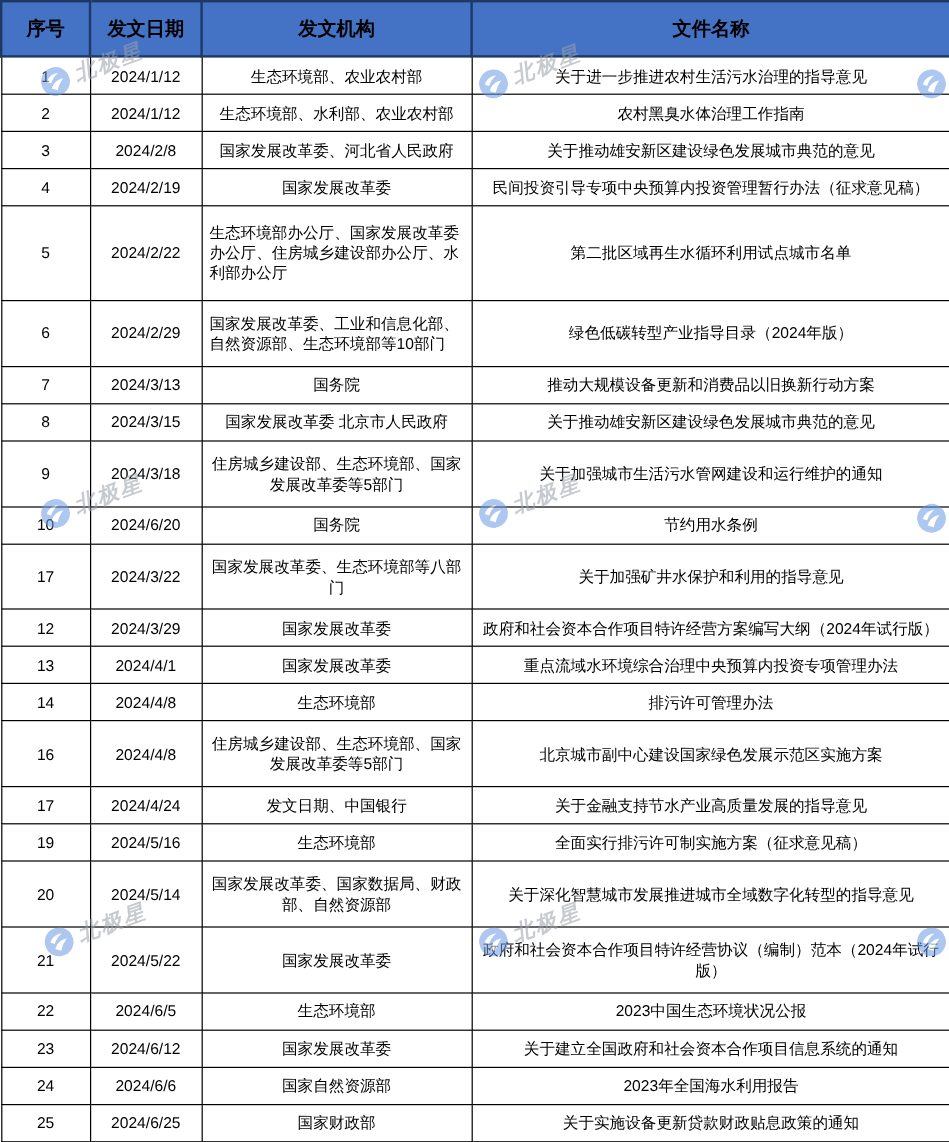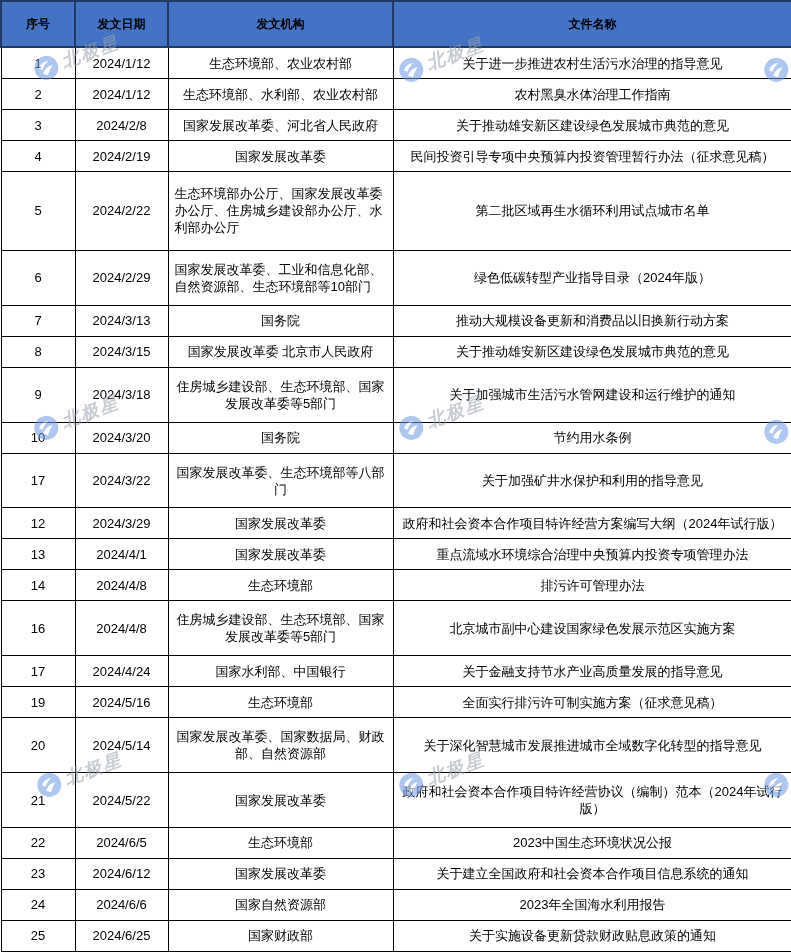"序号" thead th { font-size: 12px -> 16px }
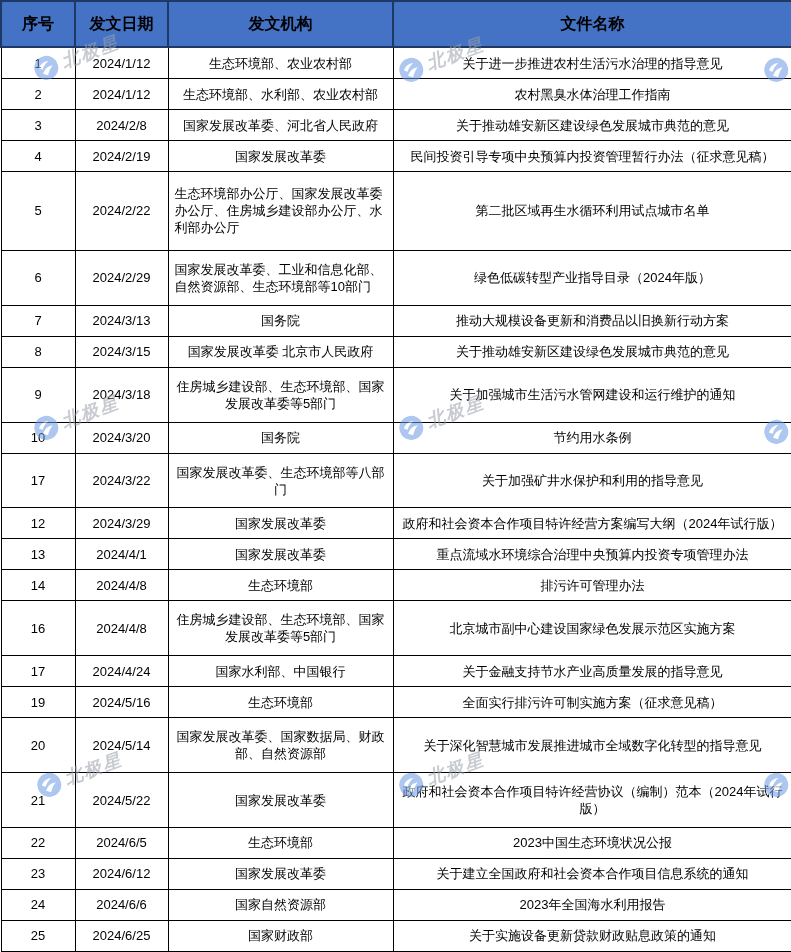"2024/3/20" td { text: 2024/3/20 -> 2024/6/20 }
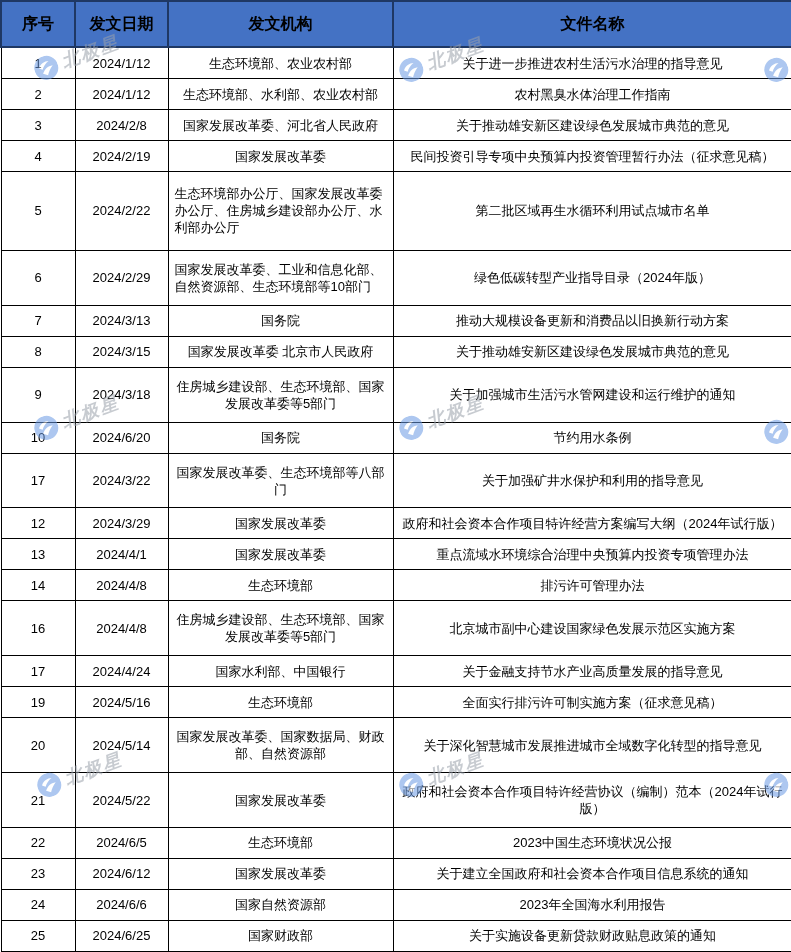"国家水利部、中国银行" td { text: 国家水利部 -> 发文日期 }
